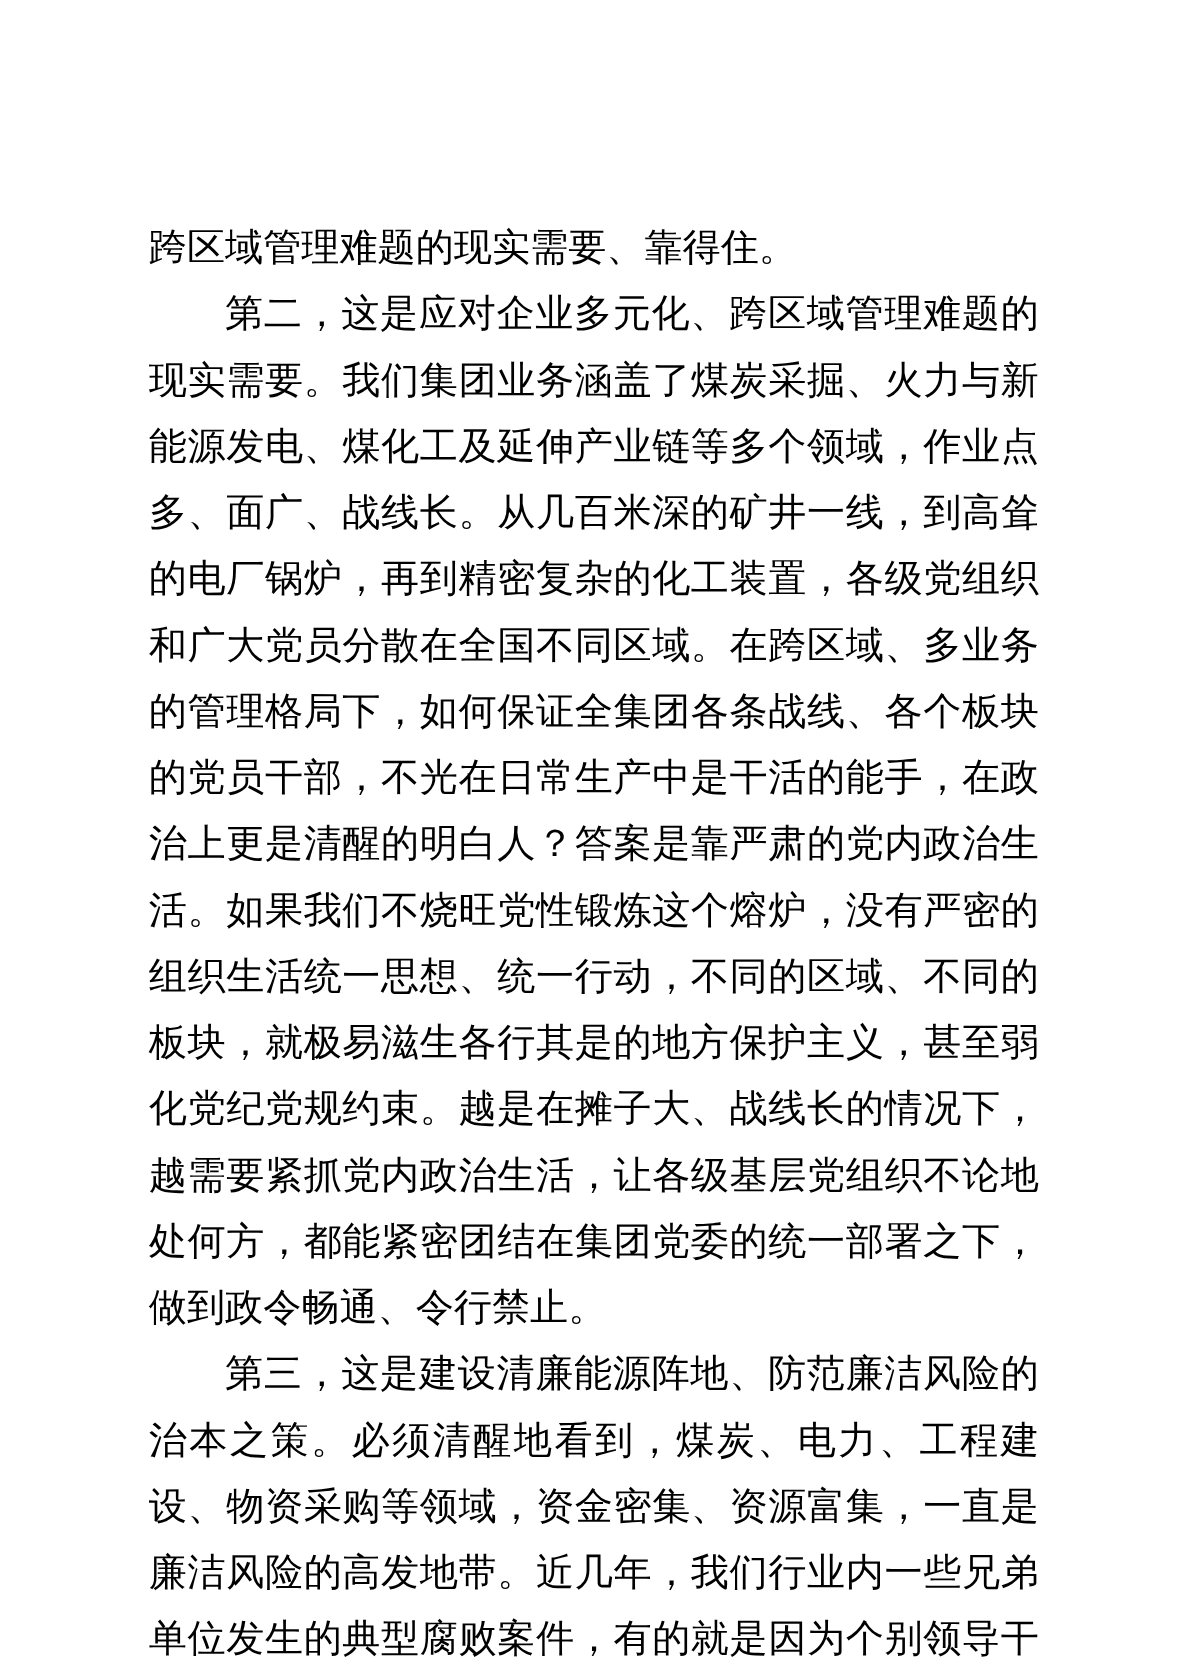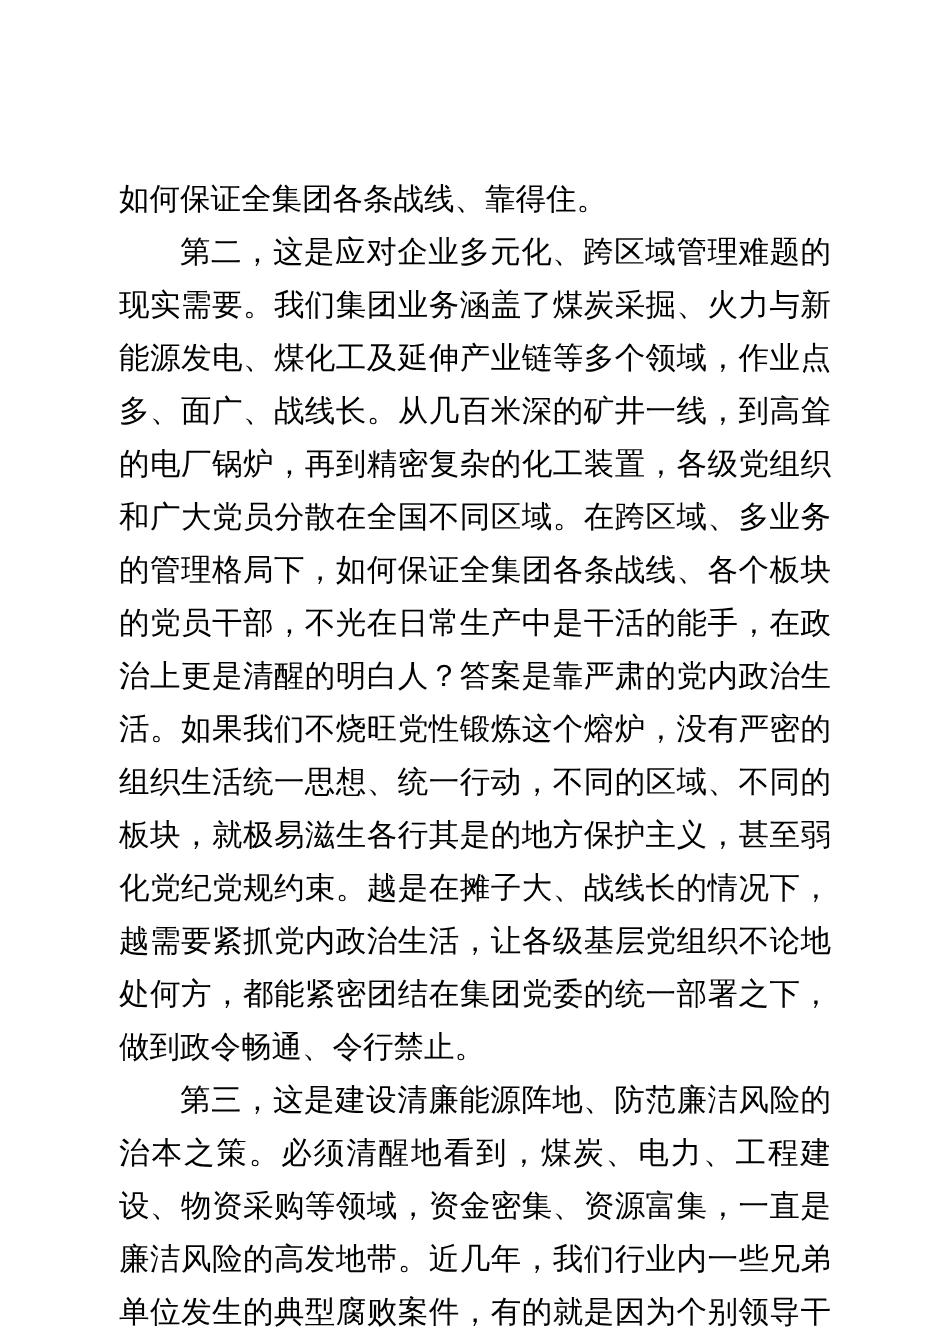"如何保证全集团各条战线、靠得住。" p.para { text: 如何保证全集团各条战线 -> 跨区域管理难题的现实需要 }
